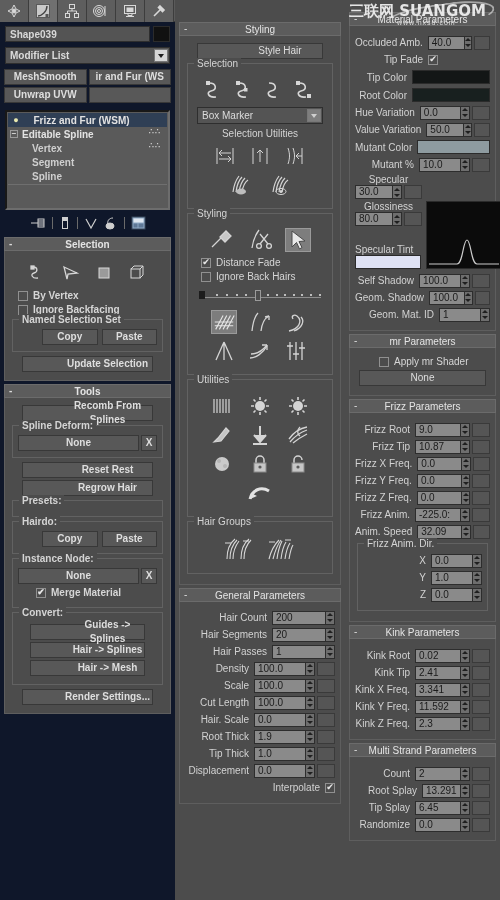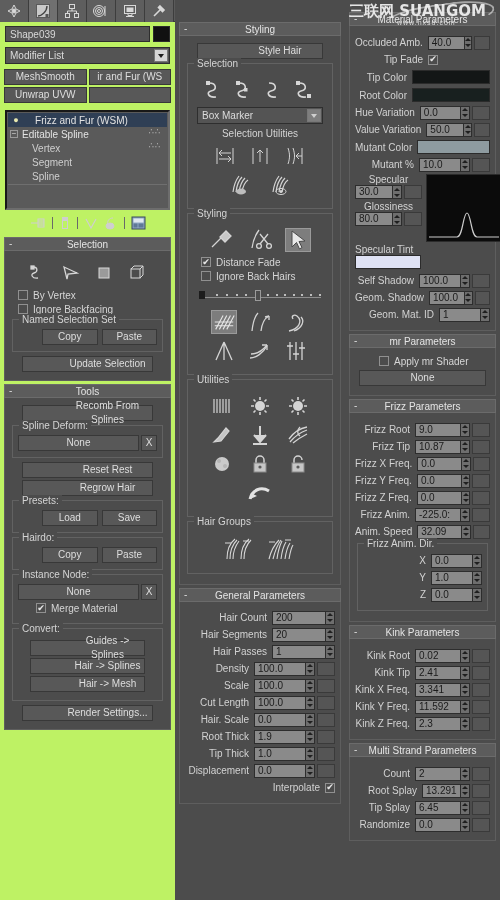"Shape039" .col-left { background: #bef264 -> #0f172a; font-weight: none -> bold }
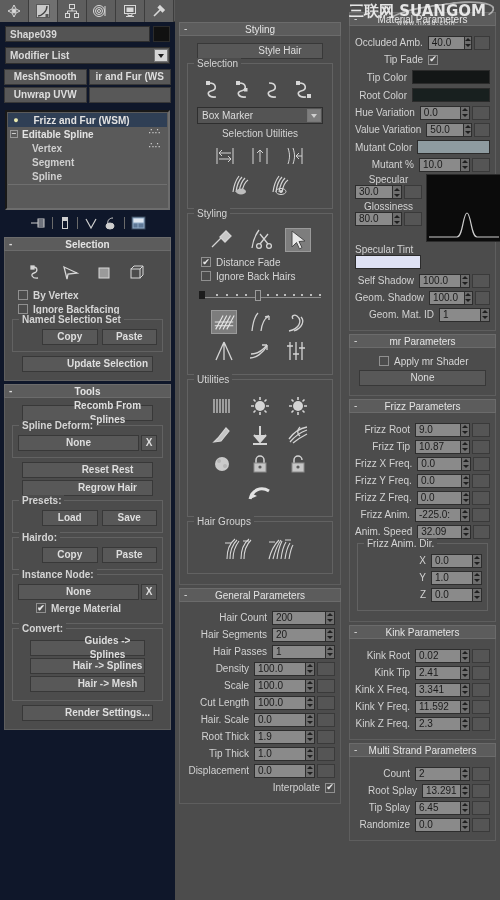"Specular" div { align-items: none -> flex-end }
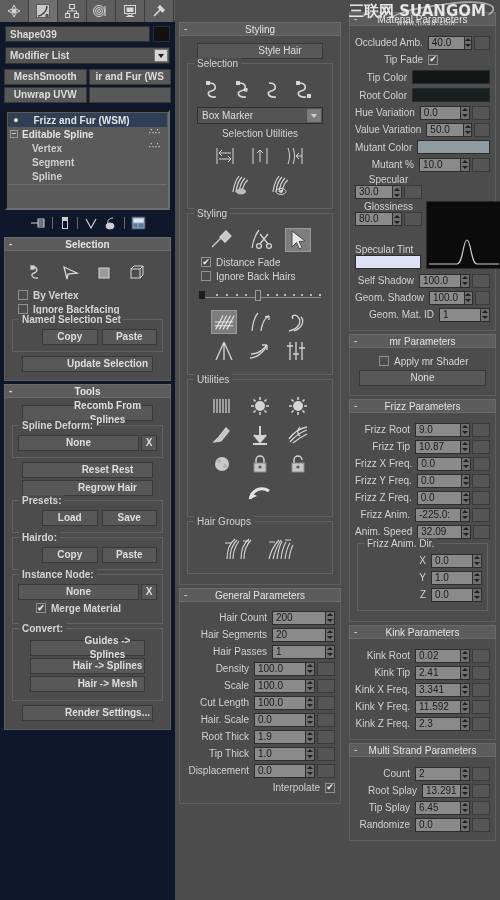"Distance Fade" .chk { align-items: none -> center }
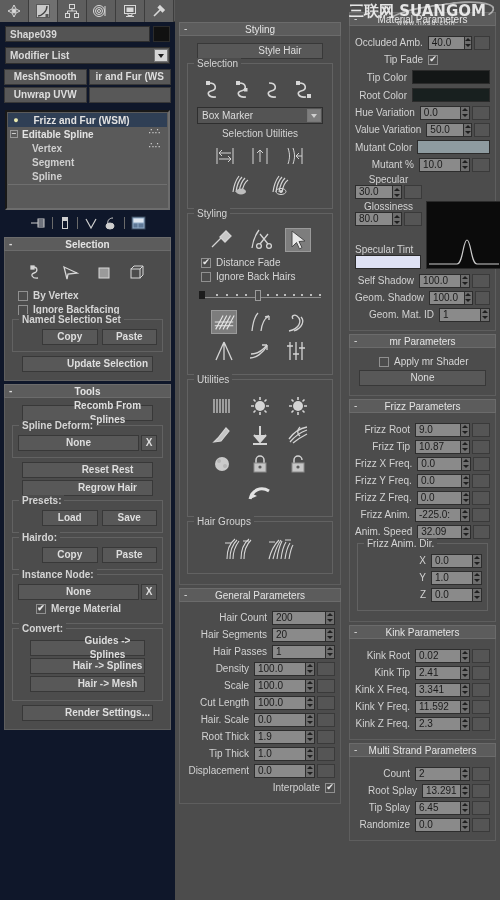"Load" div.btnrow { html: <div> <div>Load</div> <div>Save</div> </div> -> none }
